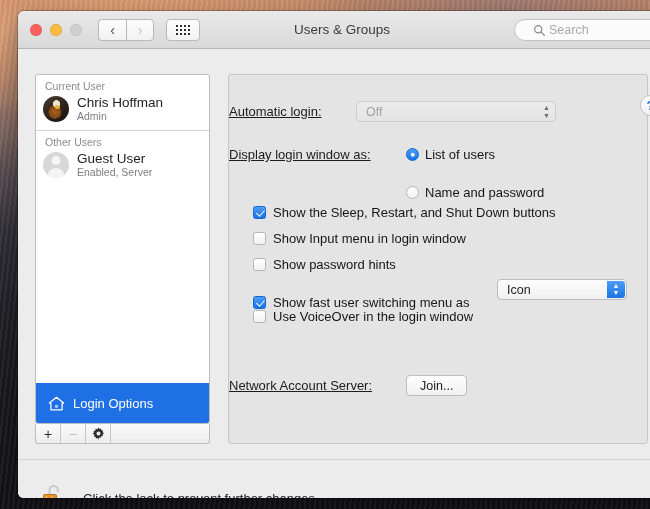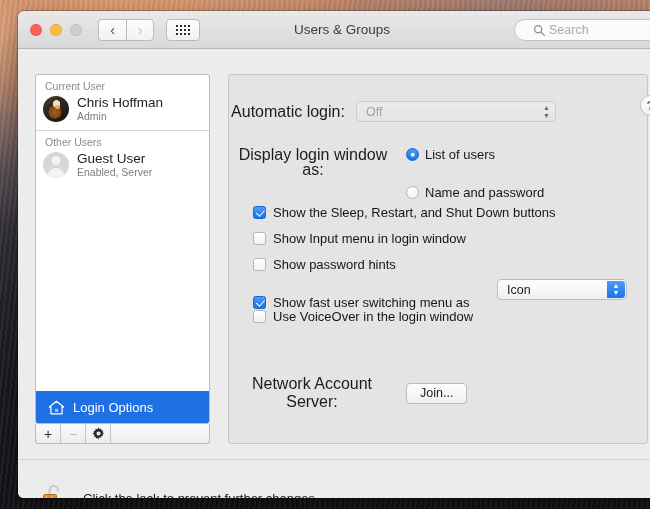"Automatic login:" .field-label { font-size: 16px -> 13px; text-align: center -> left; text-decoration: none -> underline }
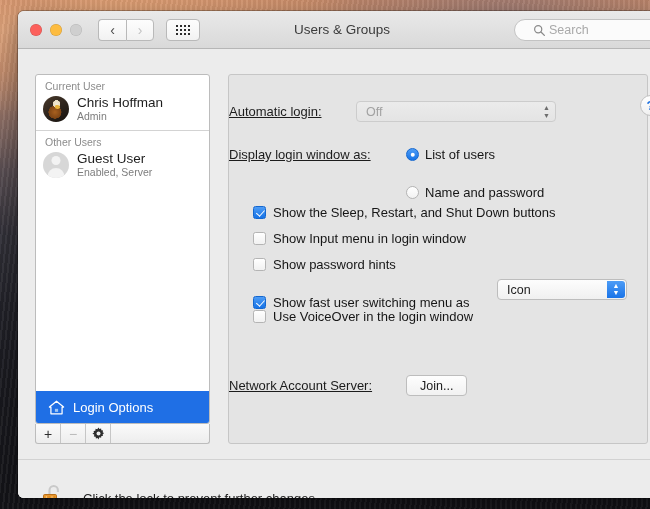"Login Options" #login-options { height: 32px -> 40px }
